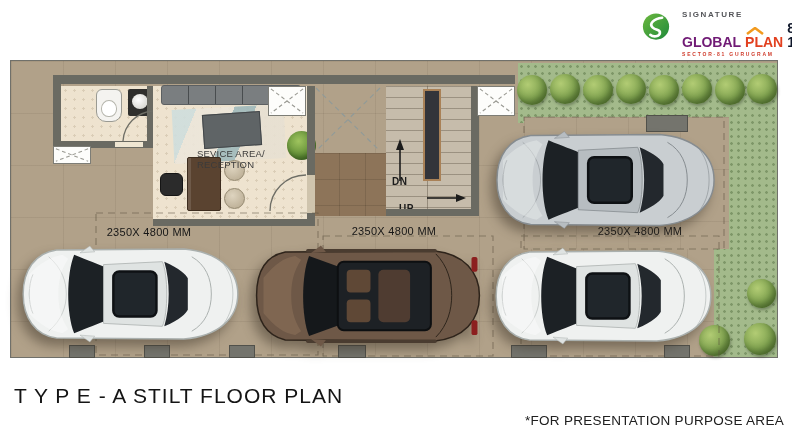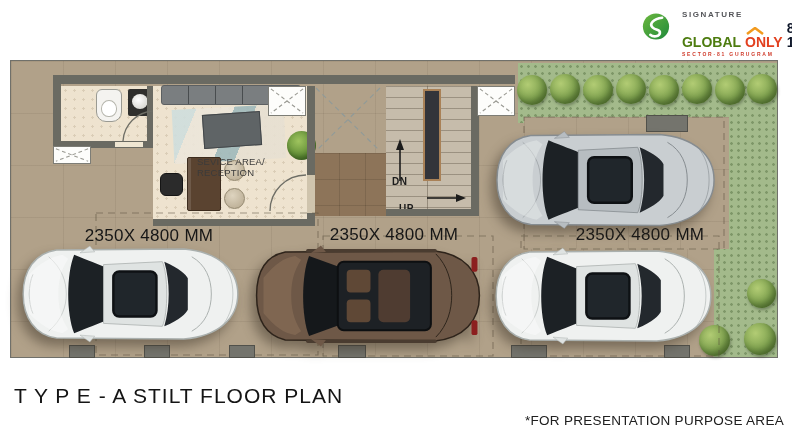"GLOBAL" .logo-global { color: #4d7c0f -> #701a75 }
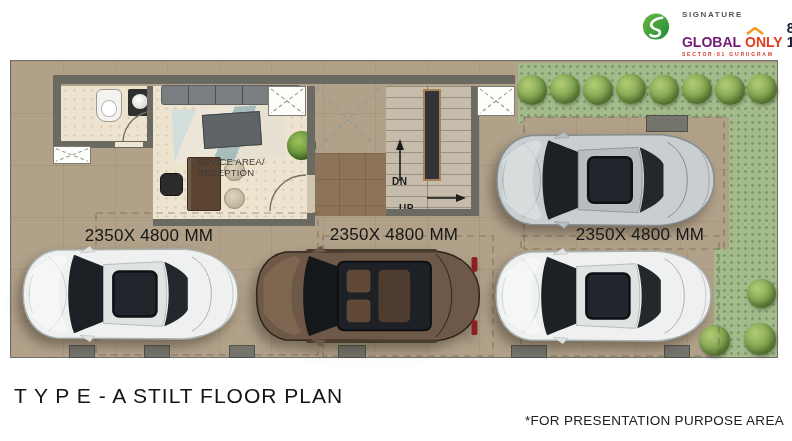"ONLY" span { text: ONLY -> PLAN }
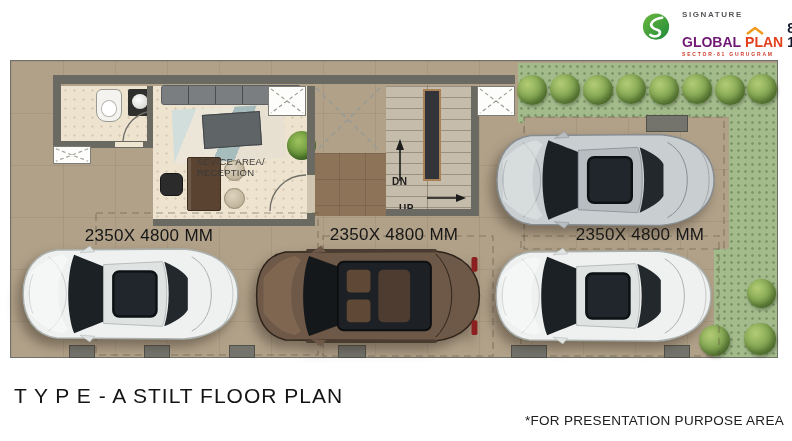"SEVICE AREA/" .recep-text { margin-top: 8px -> none }
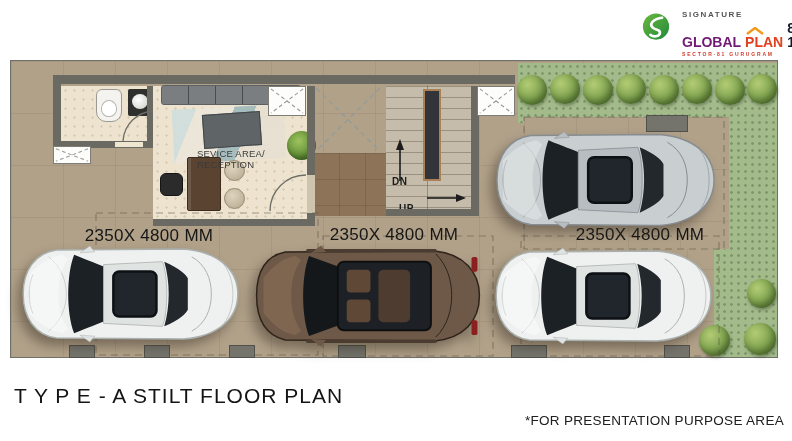"2350X 4800 MM" .dimlabel { font-size: 17px -> 11px }
